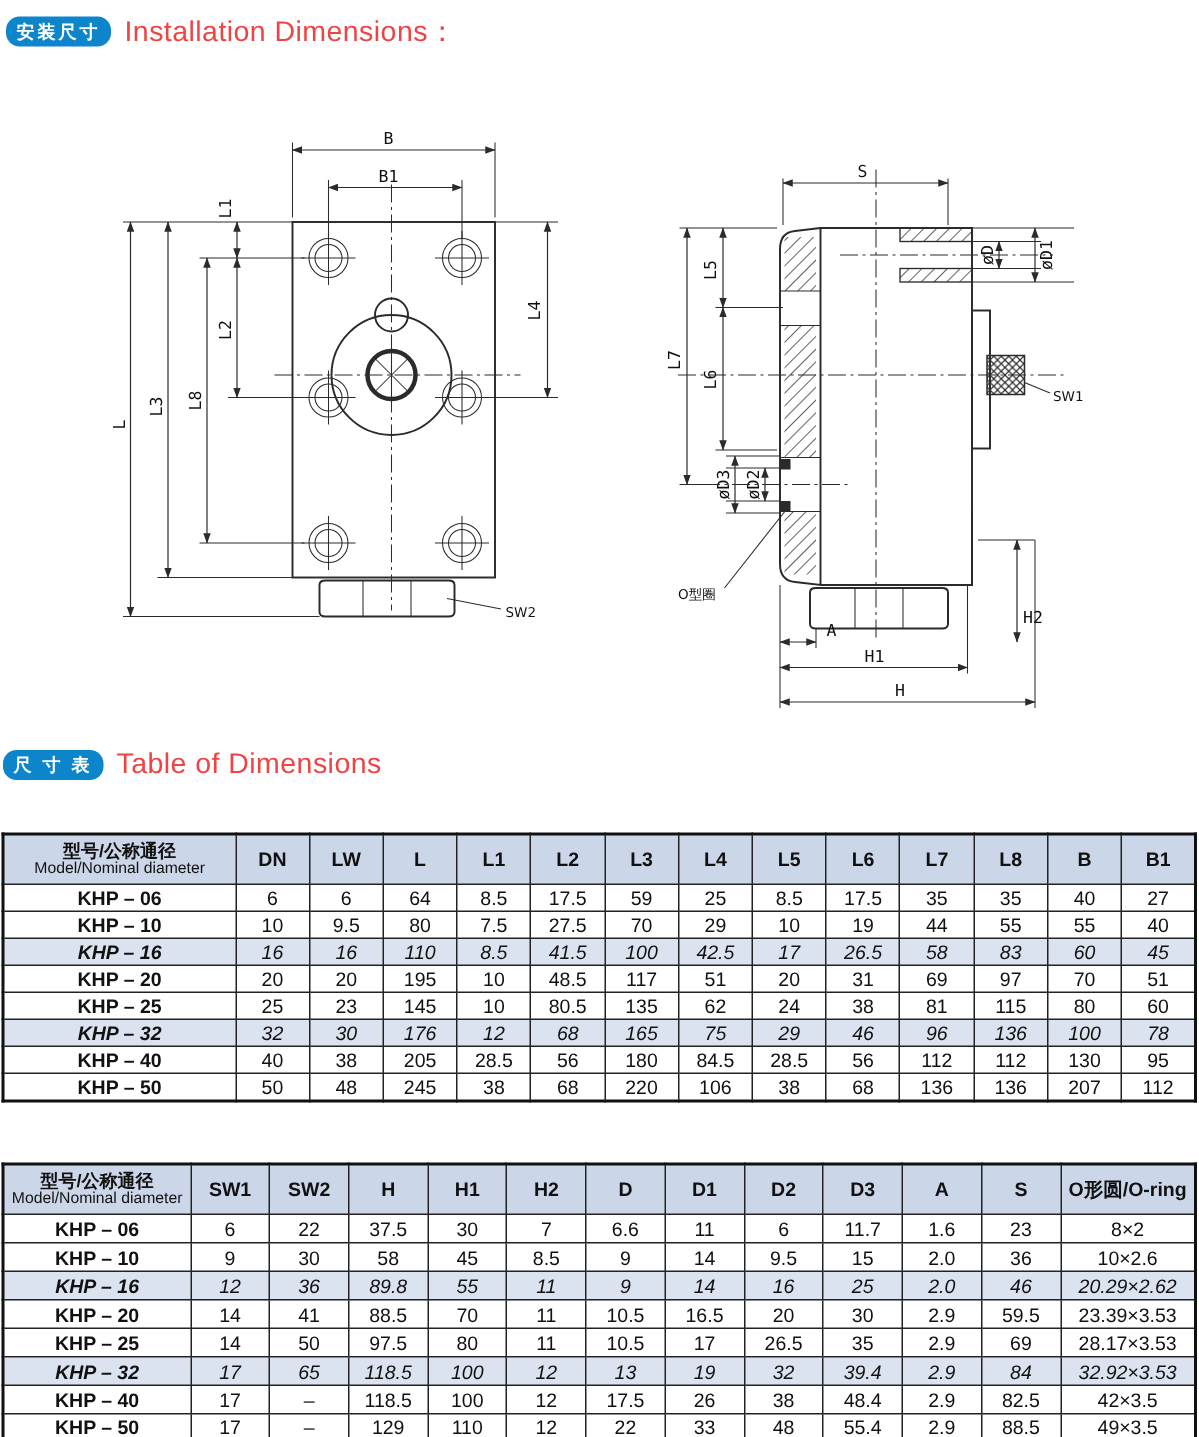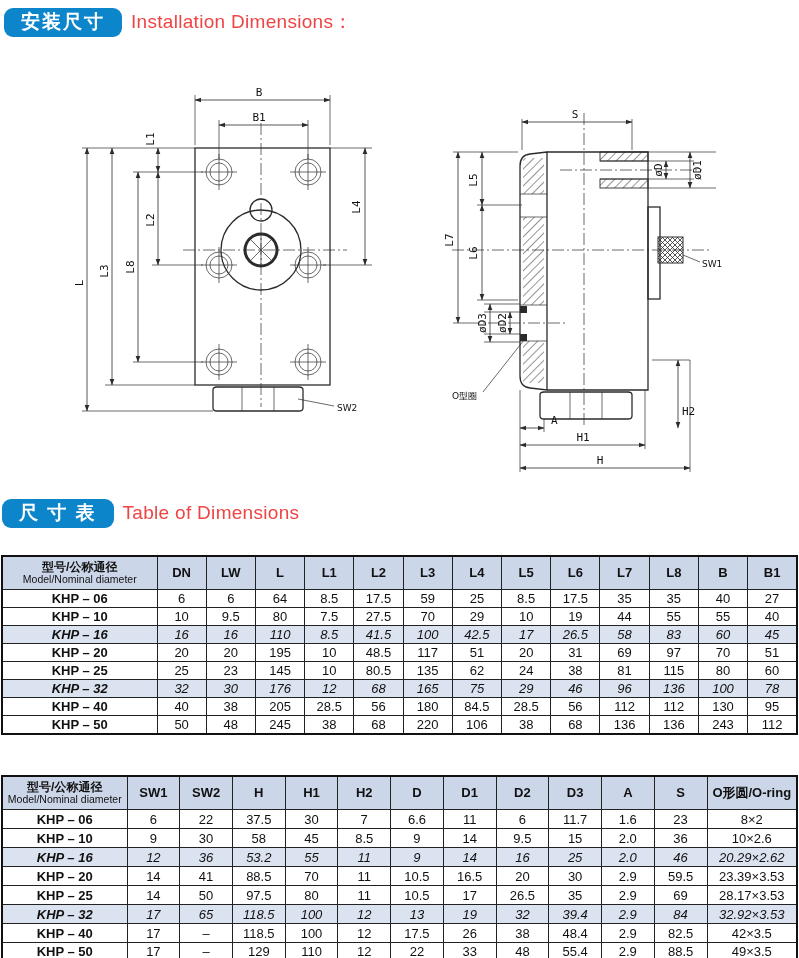"安装尺寸" .badge { font-size: 19px -> 12px; padding: 3px 17px -> 3px 7px }
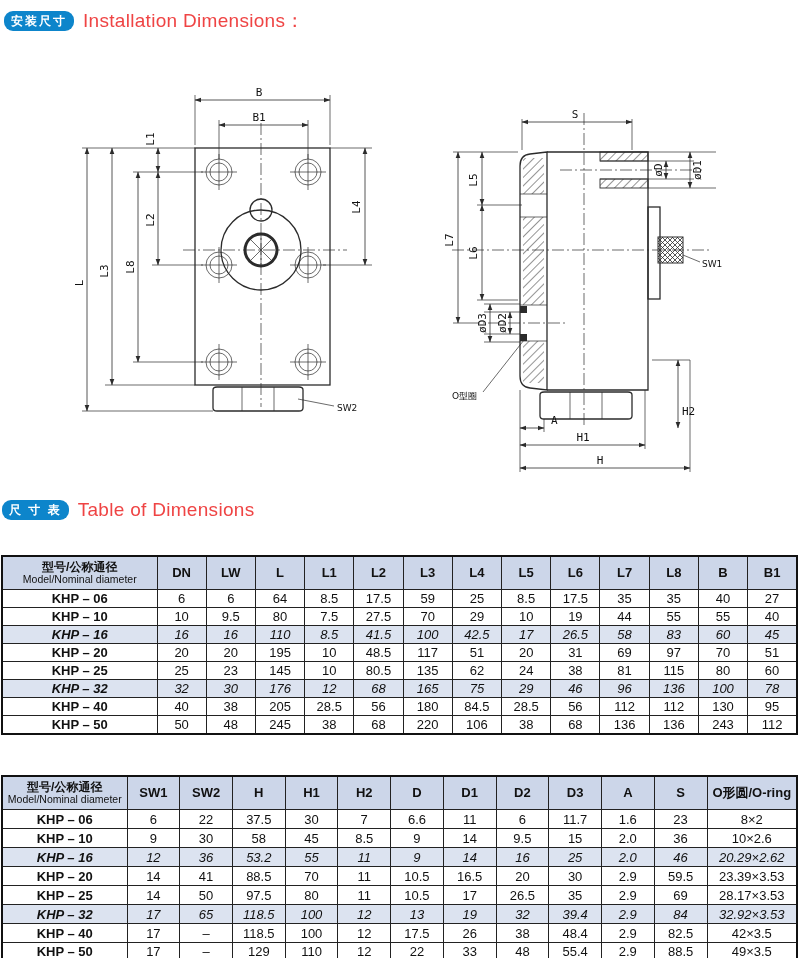"243" td { text: 243 -> 207 }
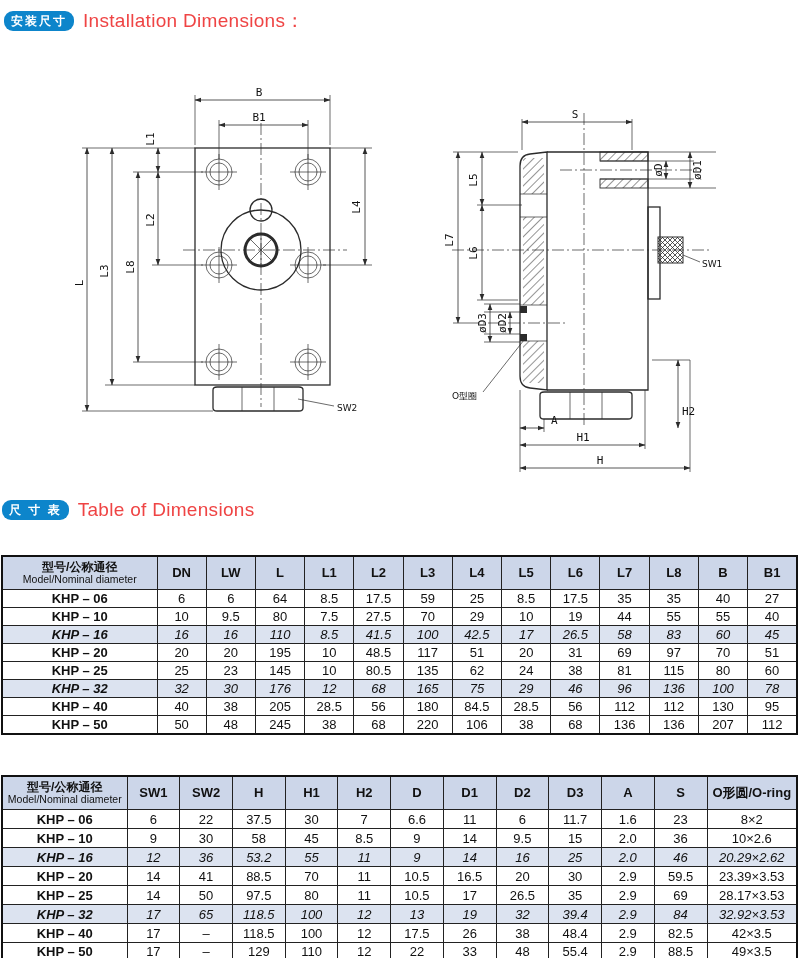"53.2" td { text: 53.2 -> 89.8 }
